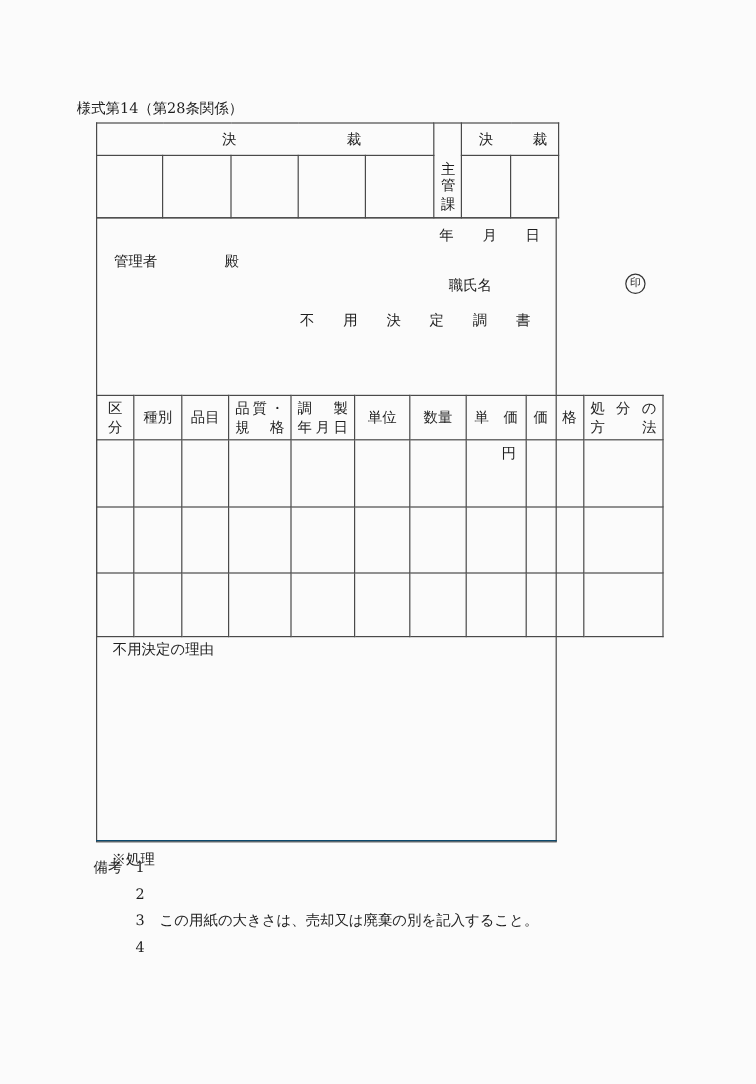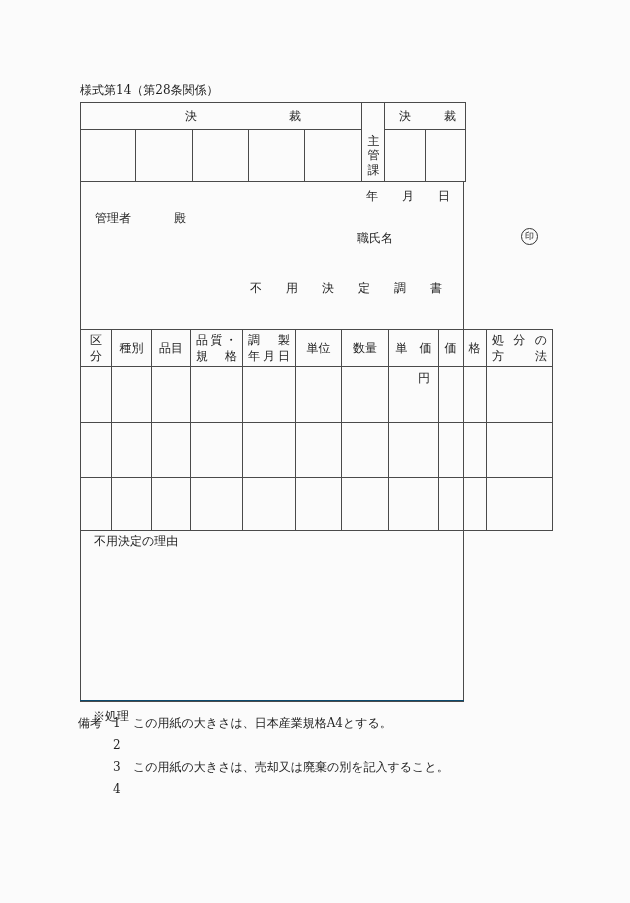"様式第14（第28条関係）" div.abs { left: 80px -> 64px }
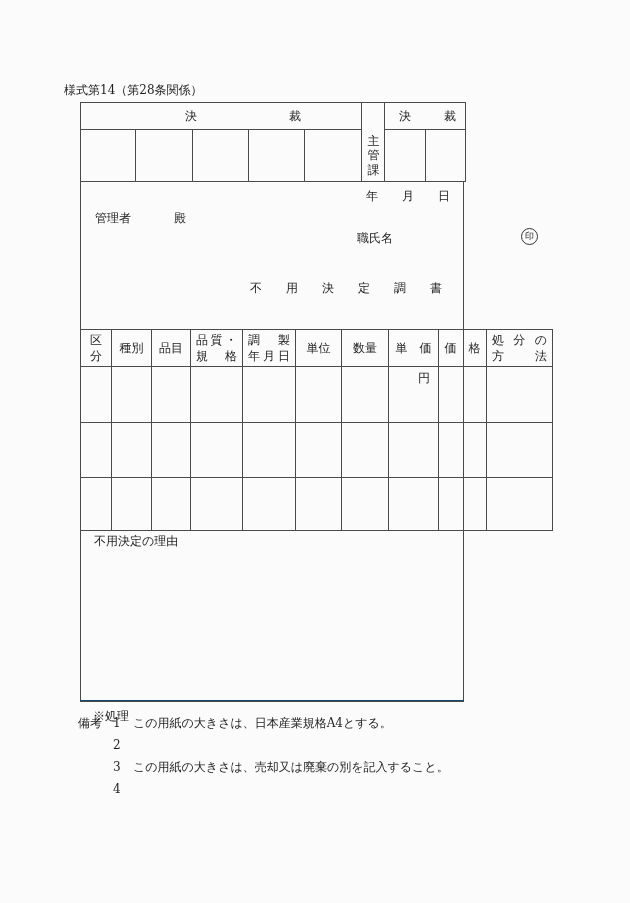"管理者" .addressee { gap: 43px -> 56px }
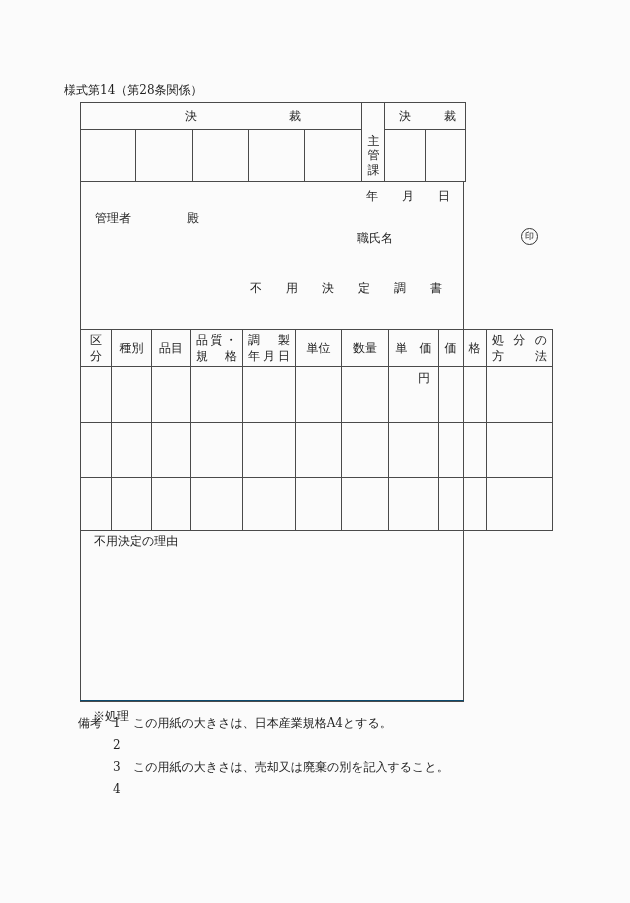"職氏名" .signature { left: 276px -> 293px }
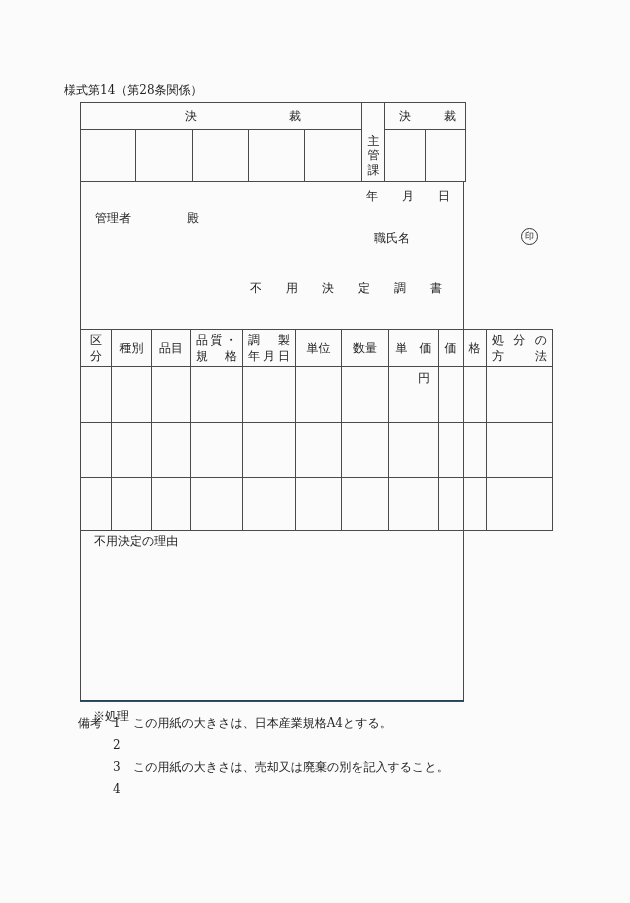"不 用 決 定 調" .doc-title { margin-top: 21px -> none }
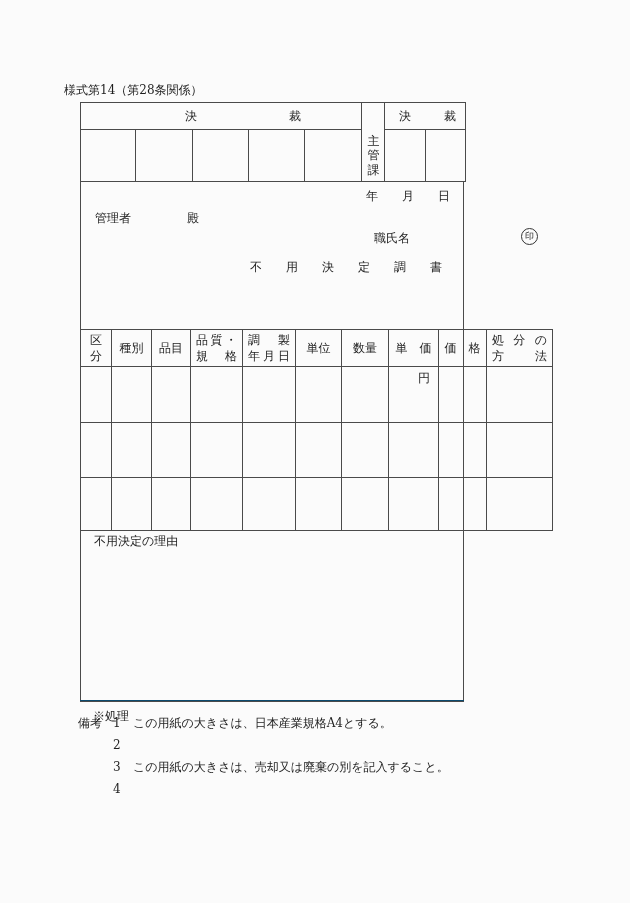"この用紙の大きさは、日本産業規格A4とする。" span.note-text { html: <span>この用紙の大きさは、日本産業規格A4とする。</span> -> none }
